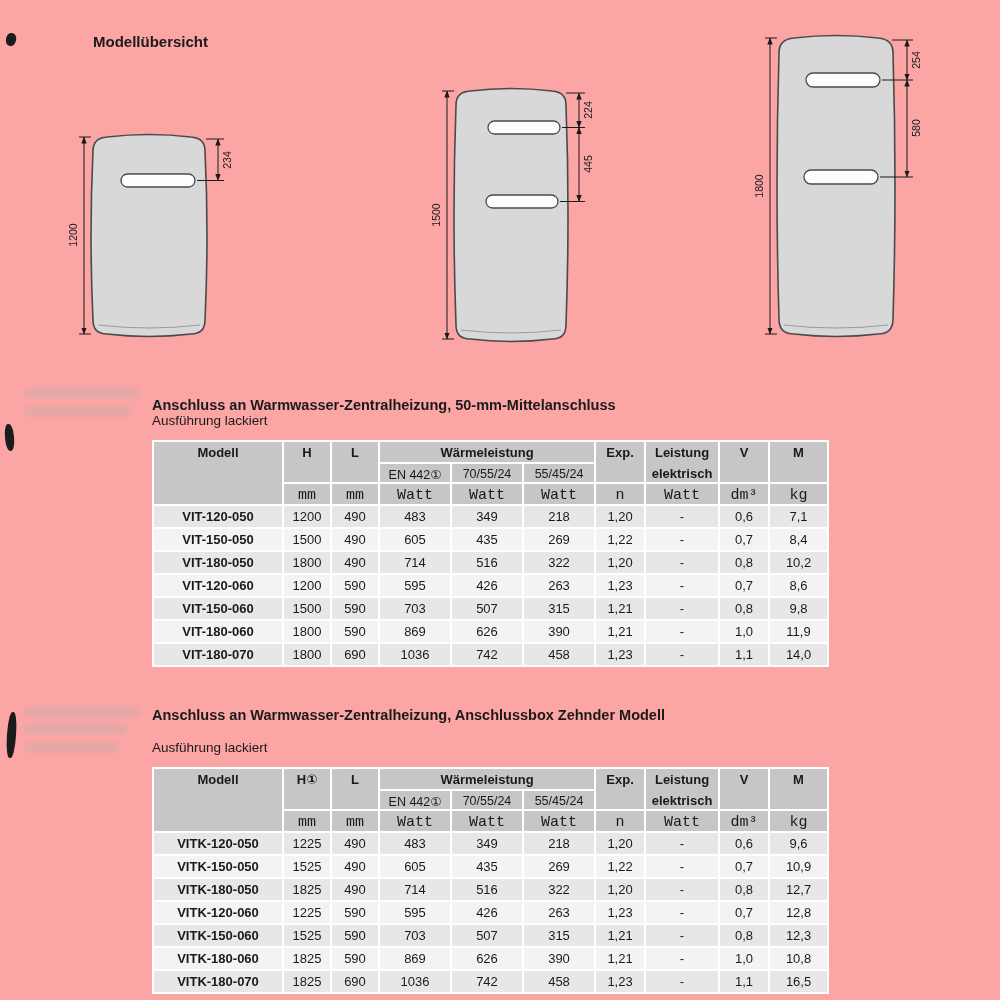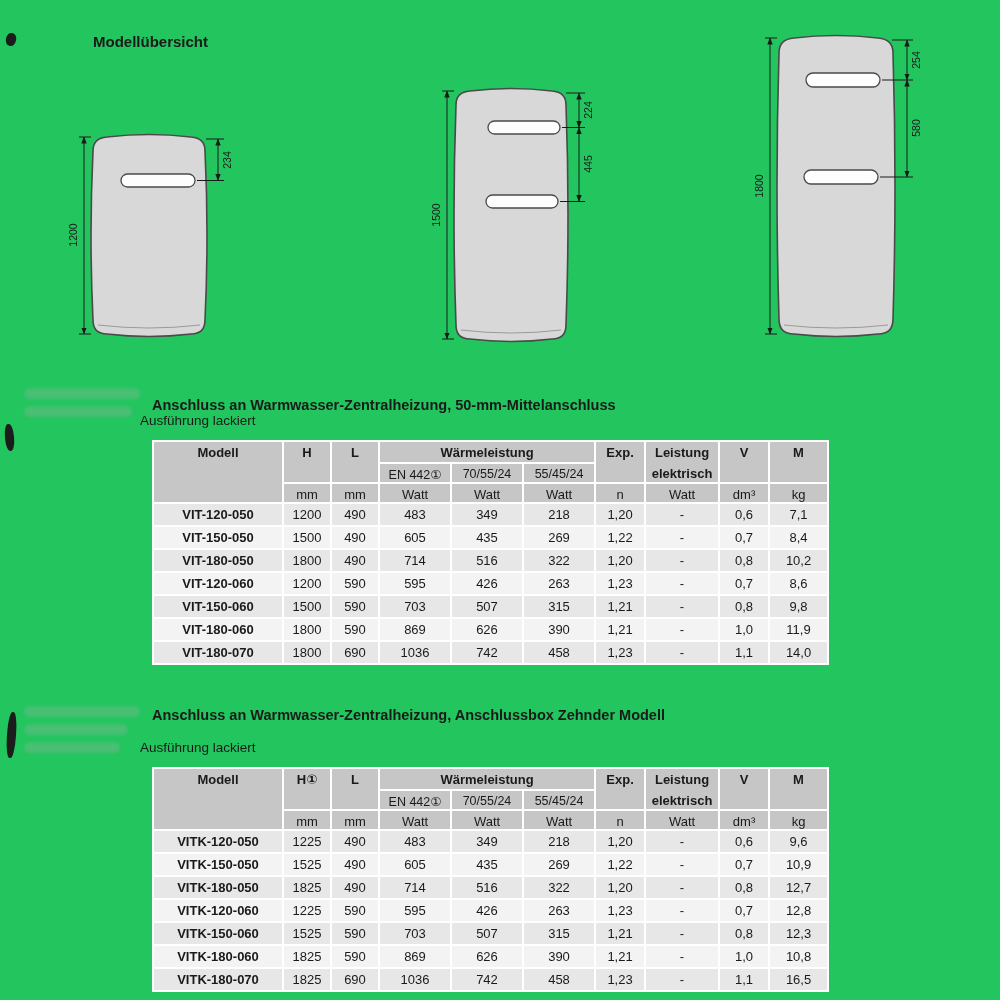"Modellübersicht" .page { background: #22c55e -> #fca5a5 }
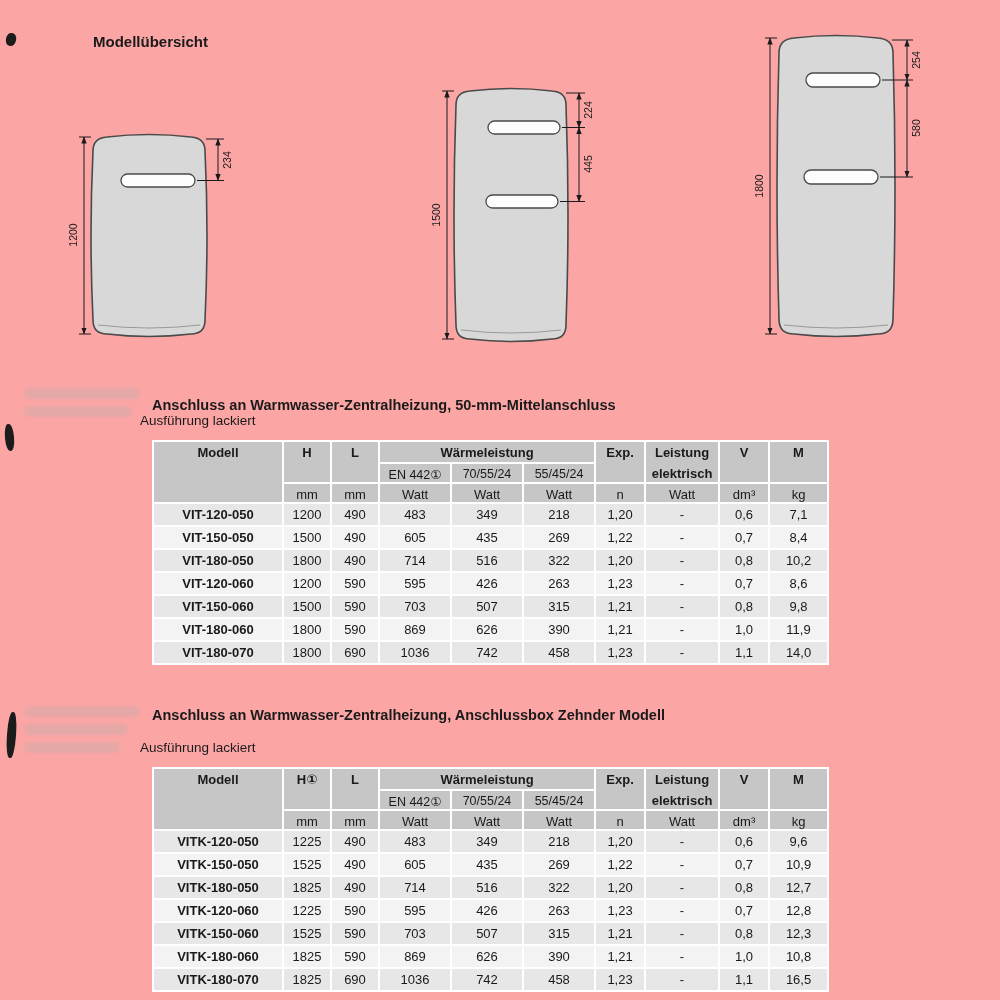"Ausführung lackiert" .section-sub { left: 140px -> 152px }
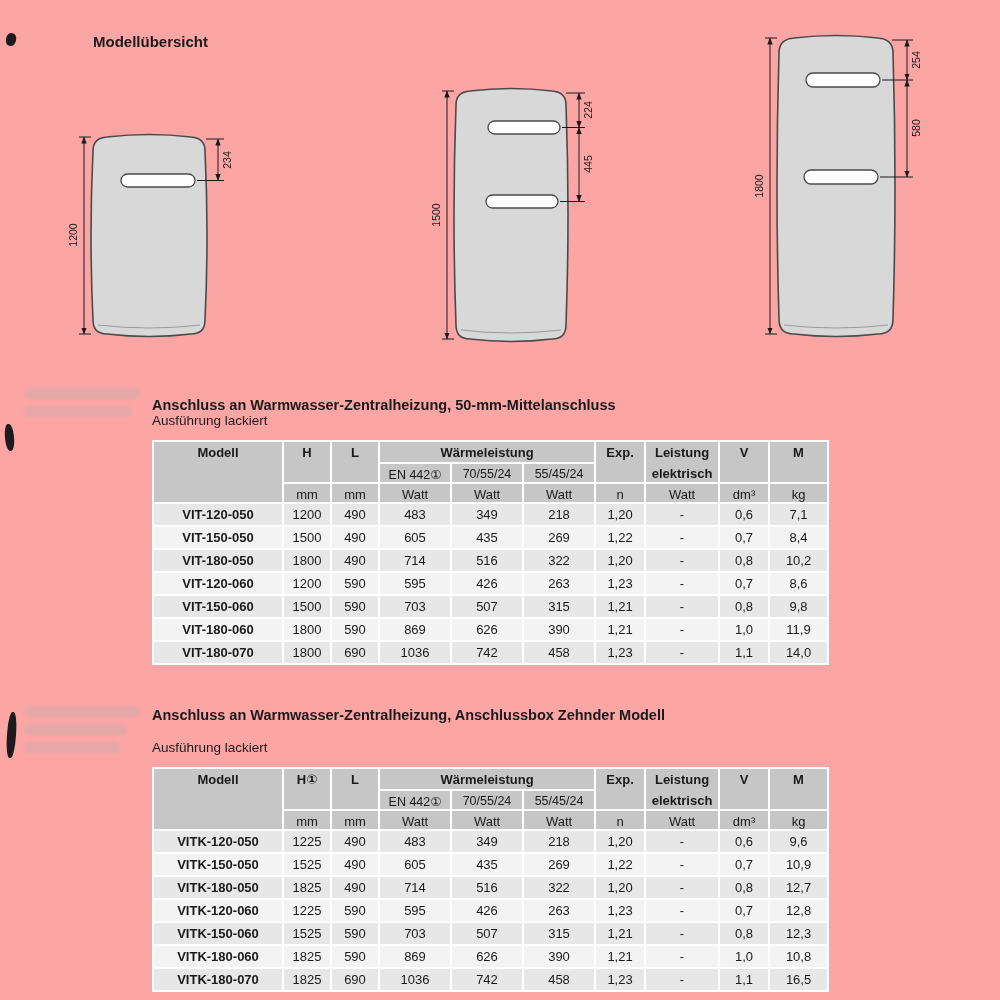"mm" .spec-table .hr3 th { font-family: none -> Liberation Mono, monospace; font-size: 13px -> 15px }
